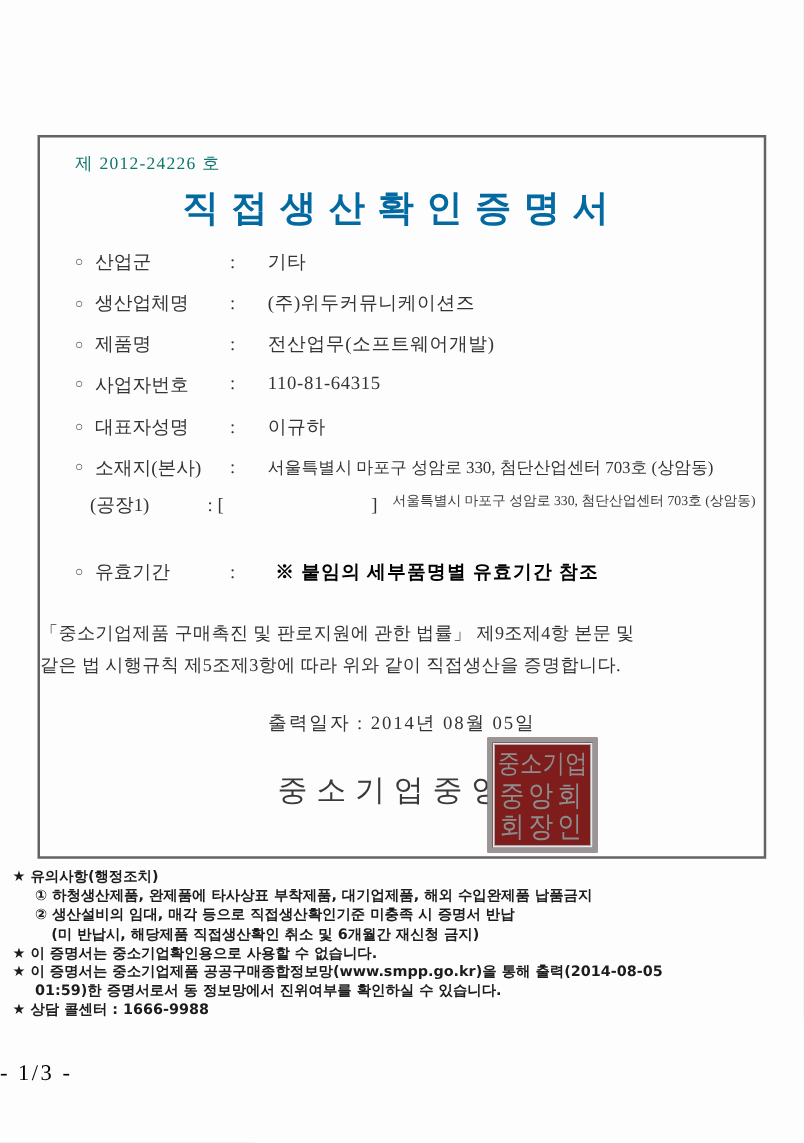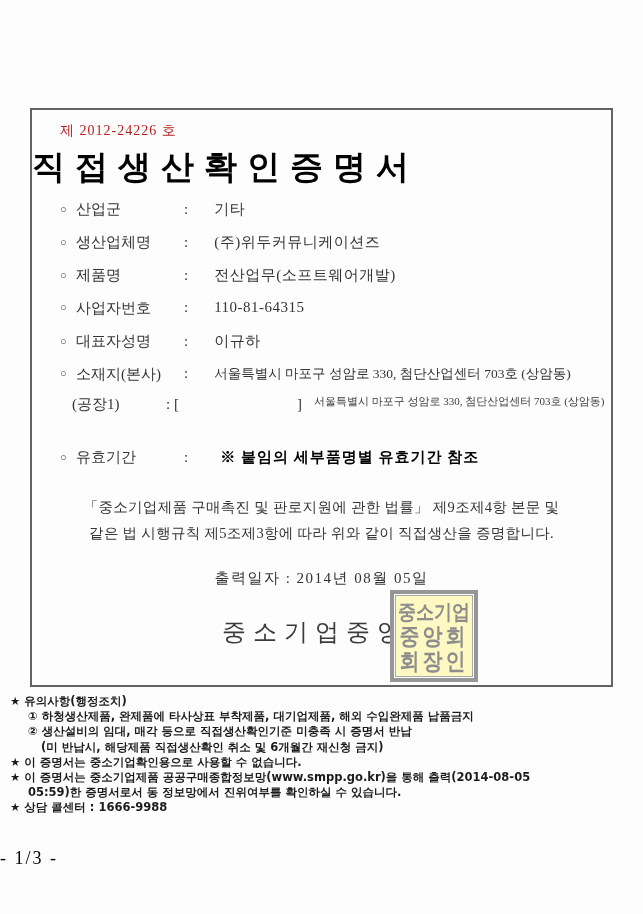"제 2012-24226 호" .doc-number { color: #b91c1c -> #0f766e }
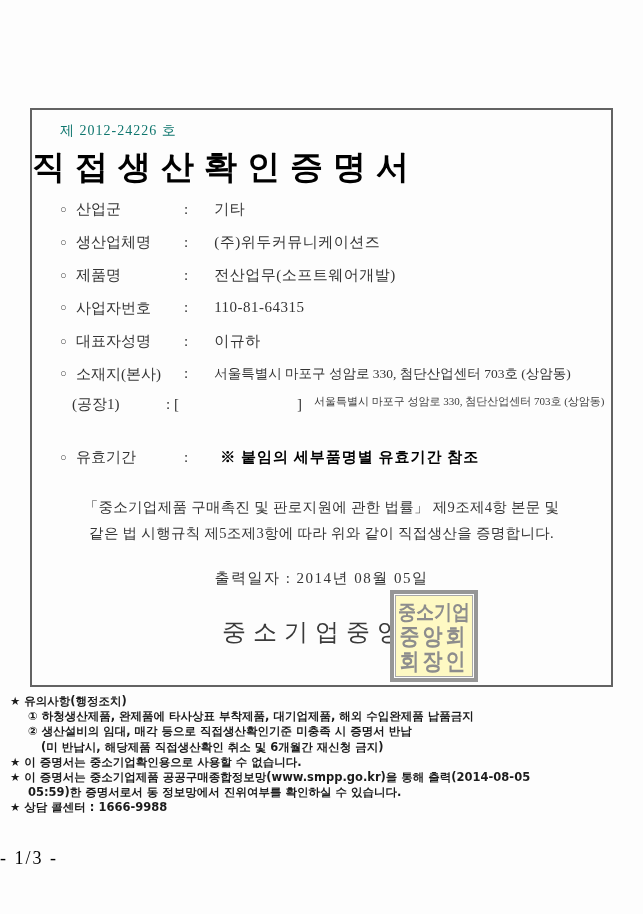"직접생산확인증명서" .title { color: #000000 -> #0369a1; font-size: 33px -> 29px; text-align: left -> center }
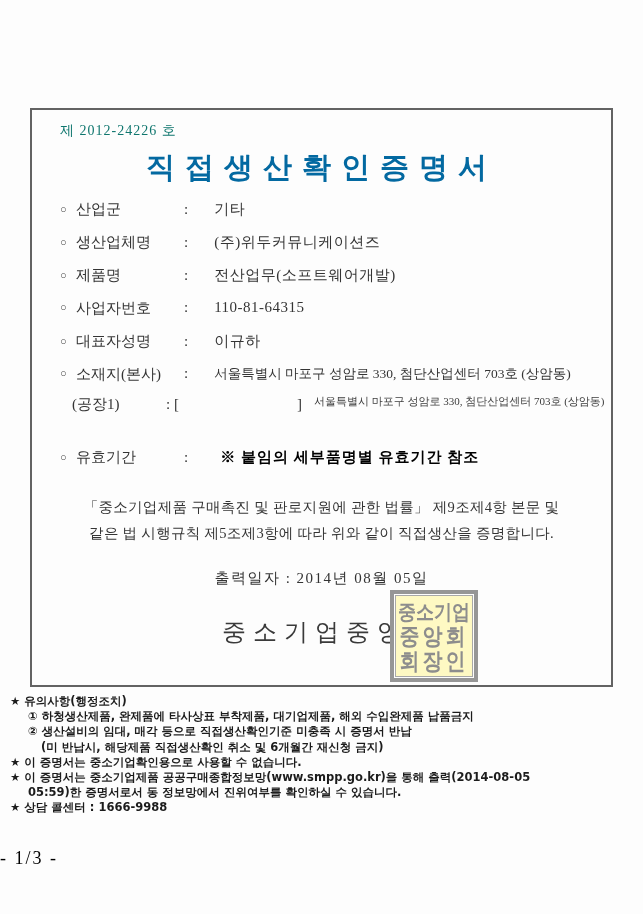"「중소기업제품 구매촉진 및 판로지원에 관한" .statement { text-align: center -> none }
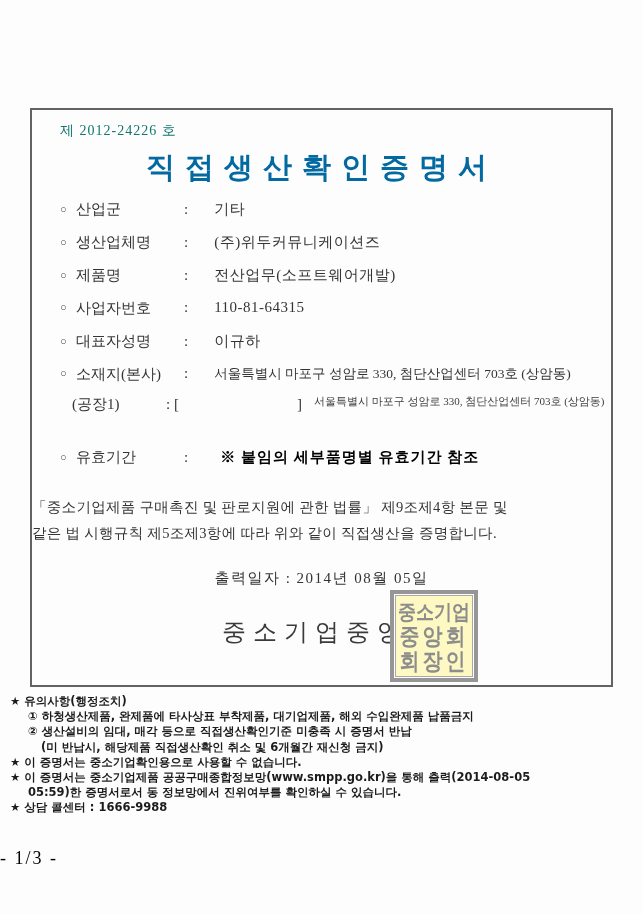"중소기업" .seal { background: #fef9c3 -> #7f1d1d; font-weight: bold -> normal }
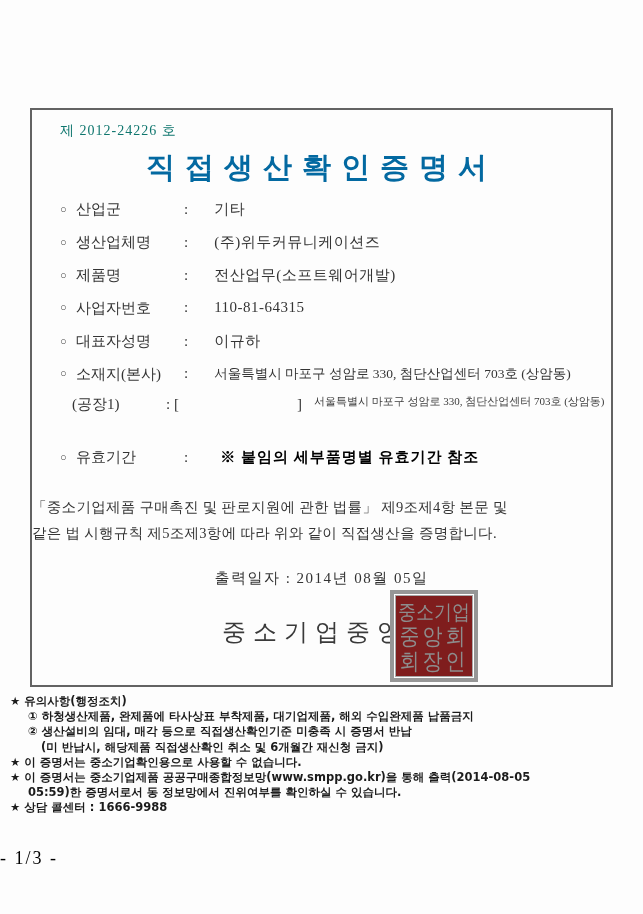"05:59)한 증명서로서 동 정보망에서 진위여부를" div.fn-indent-1 { text: 05:59 -> 01:59 }
